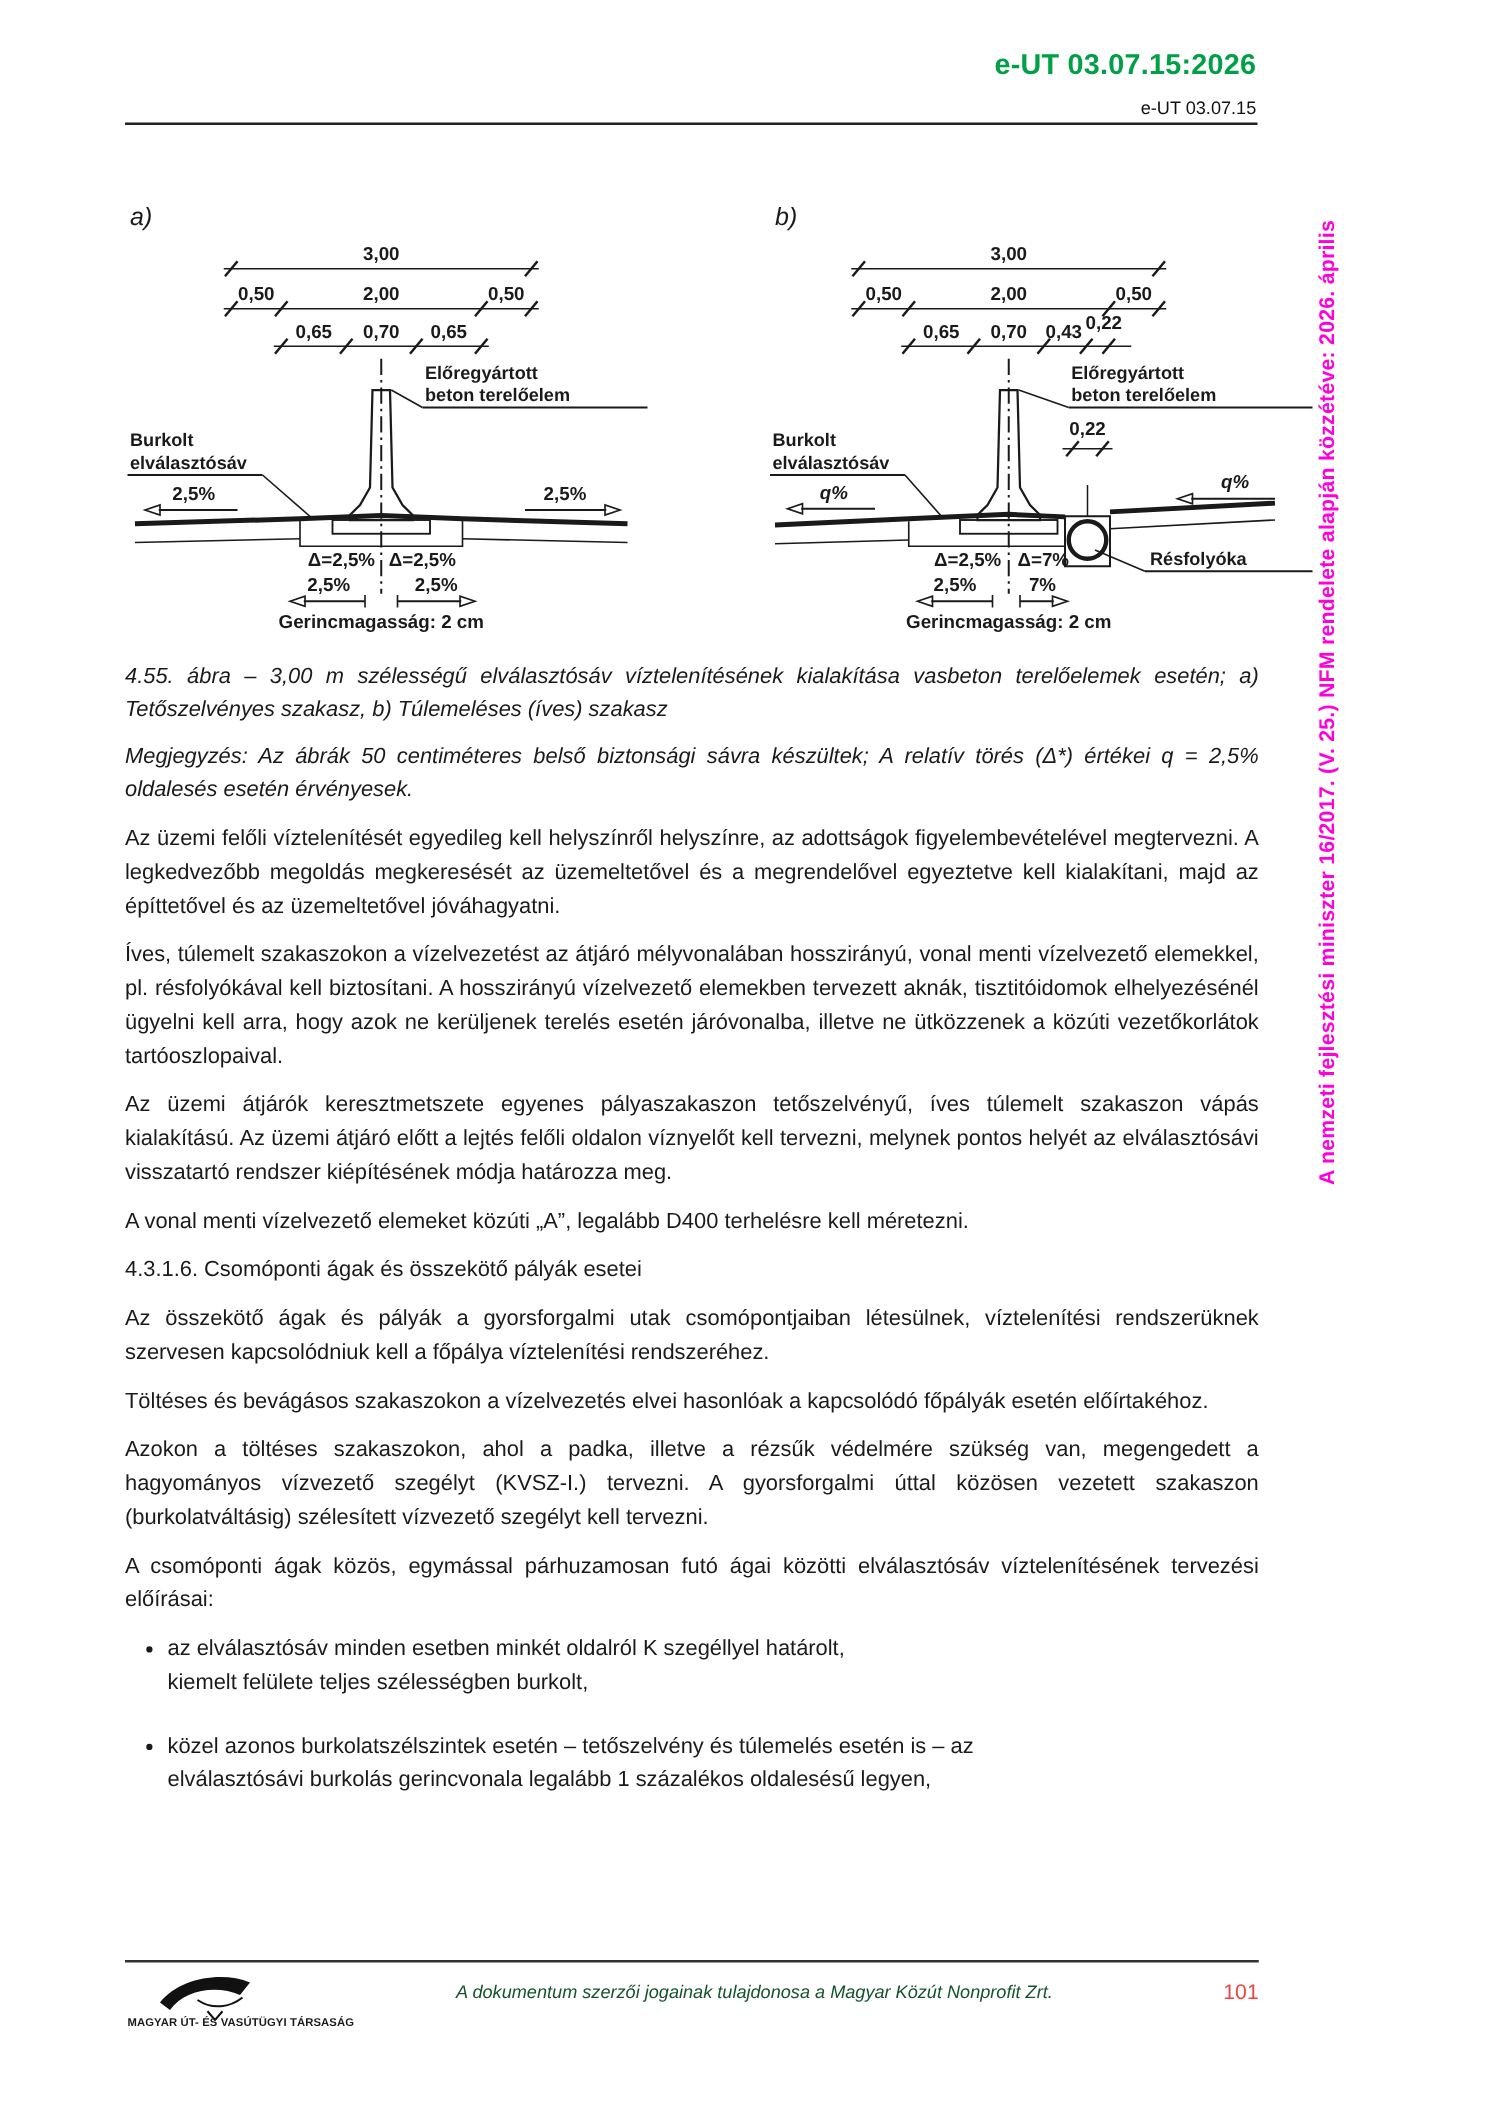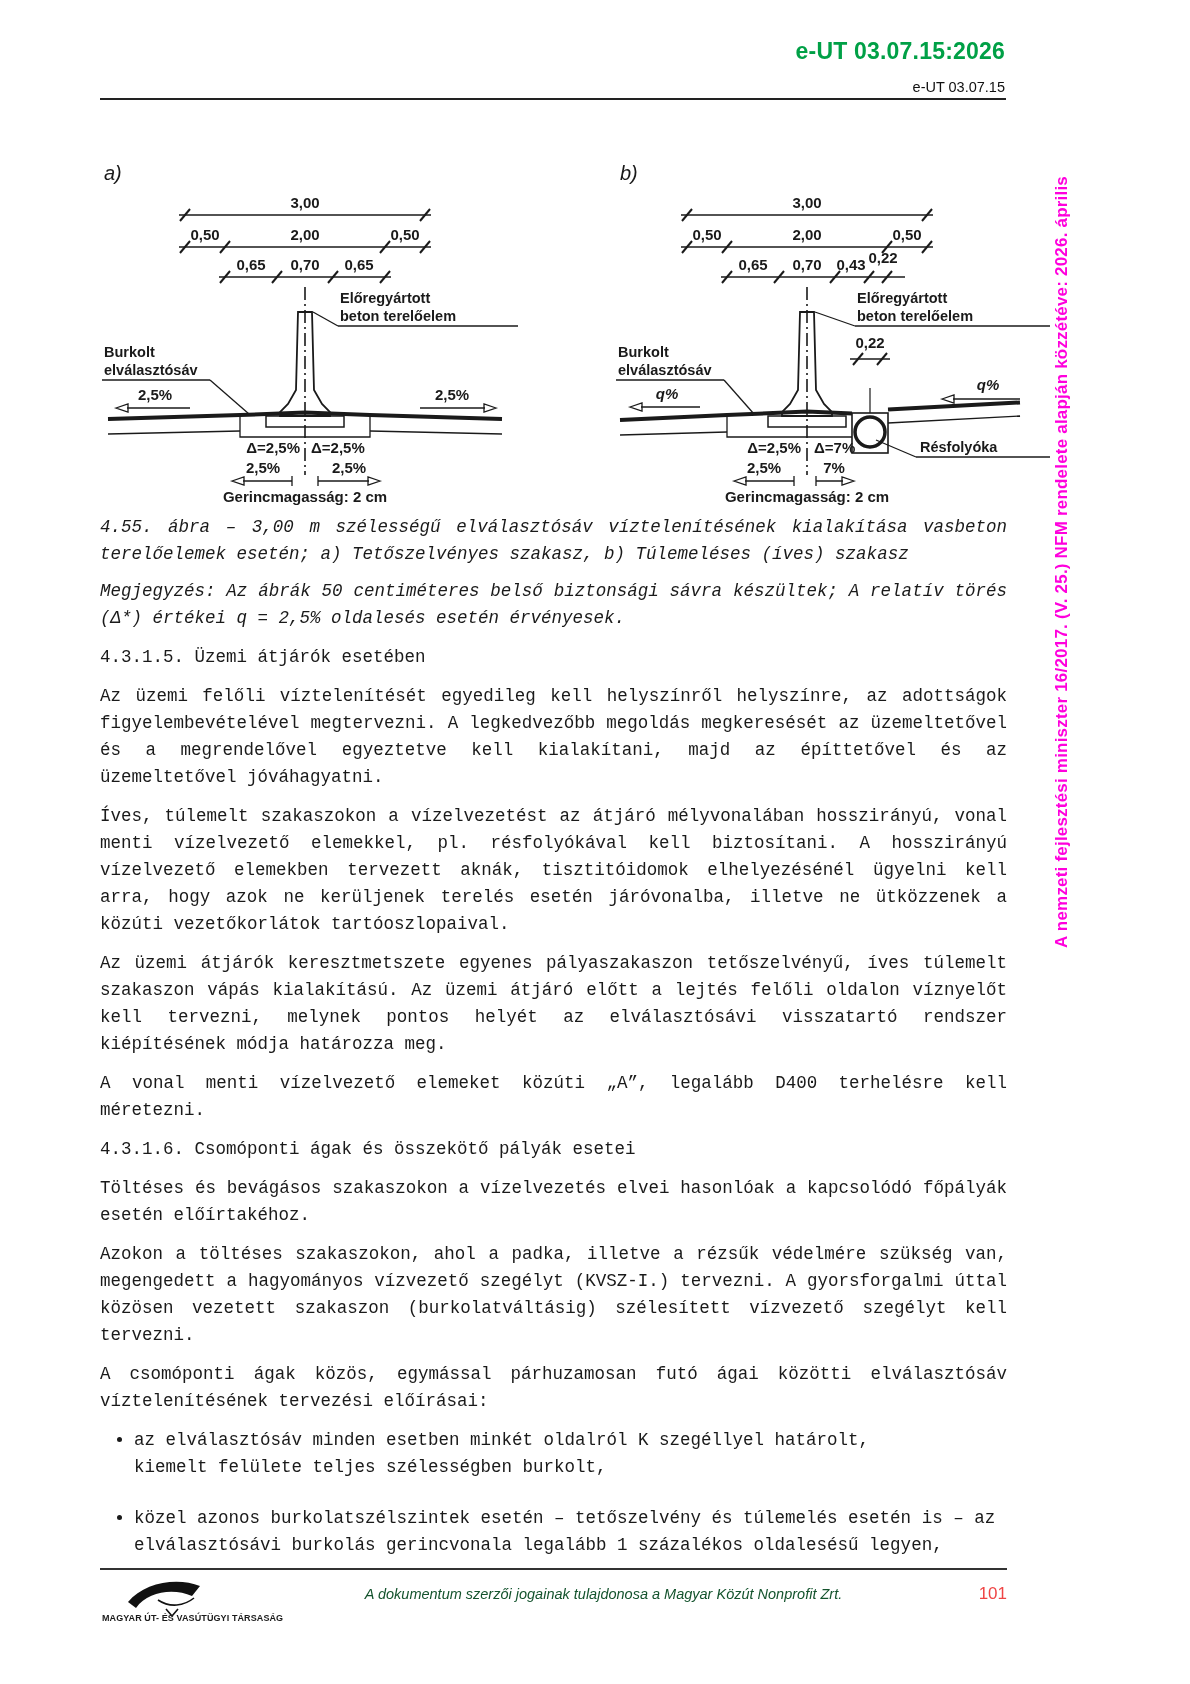"4.55. ábra – 3,00 m" .textflow { font-family: Liberation Mono, monospace -> none; top: 514px -> 527px }
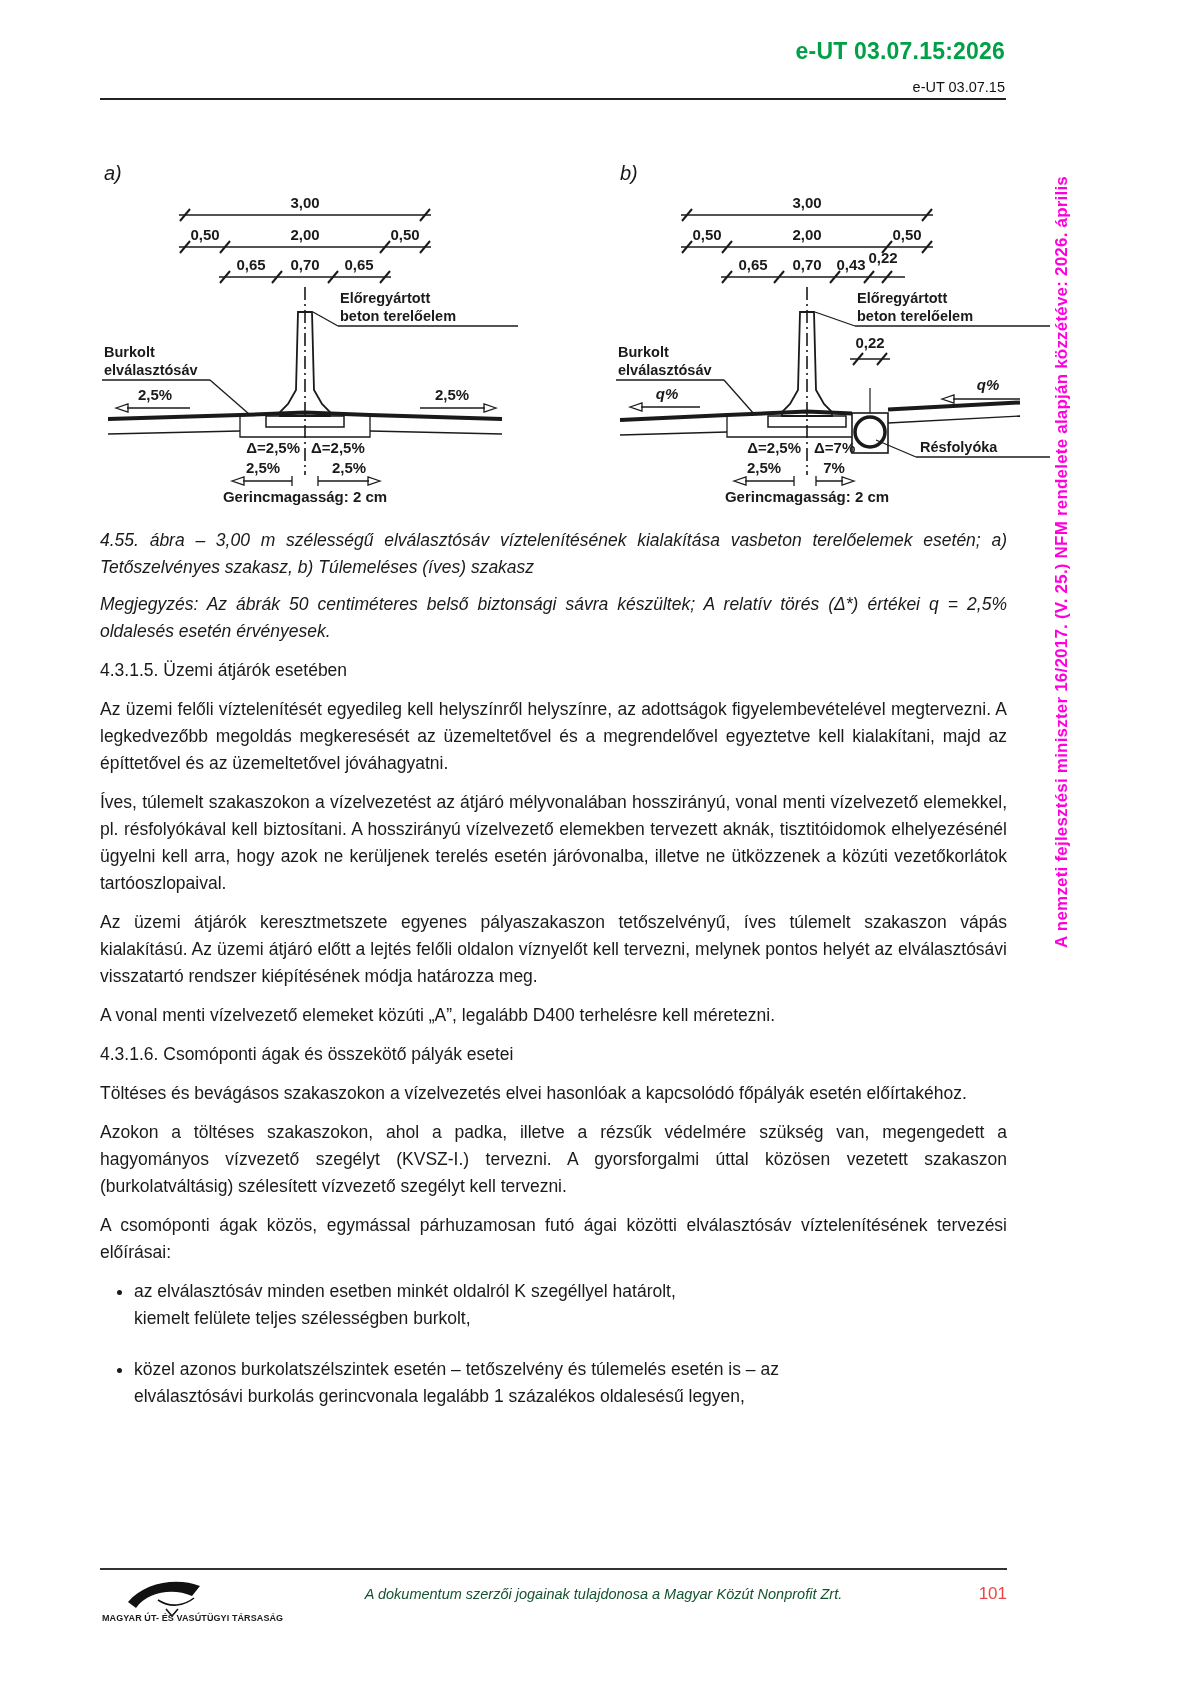"4.3.1.5. Üzemi átjárók esetében" p.sec-heading { html: <p>4.3.1.5. Üzemi átjárók esetében</p> -> none }
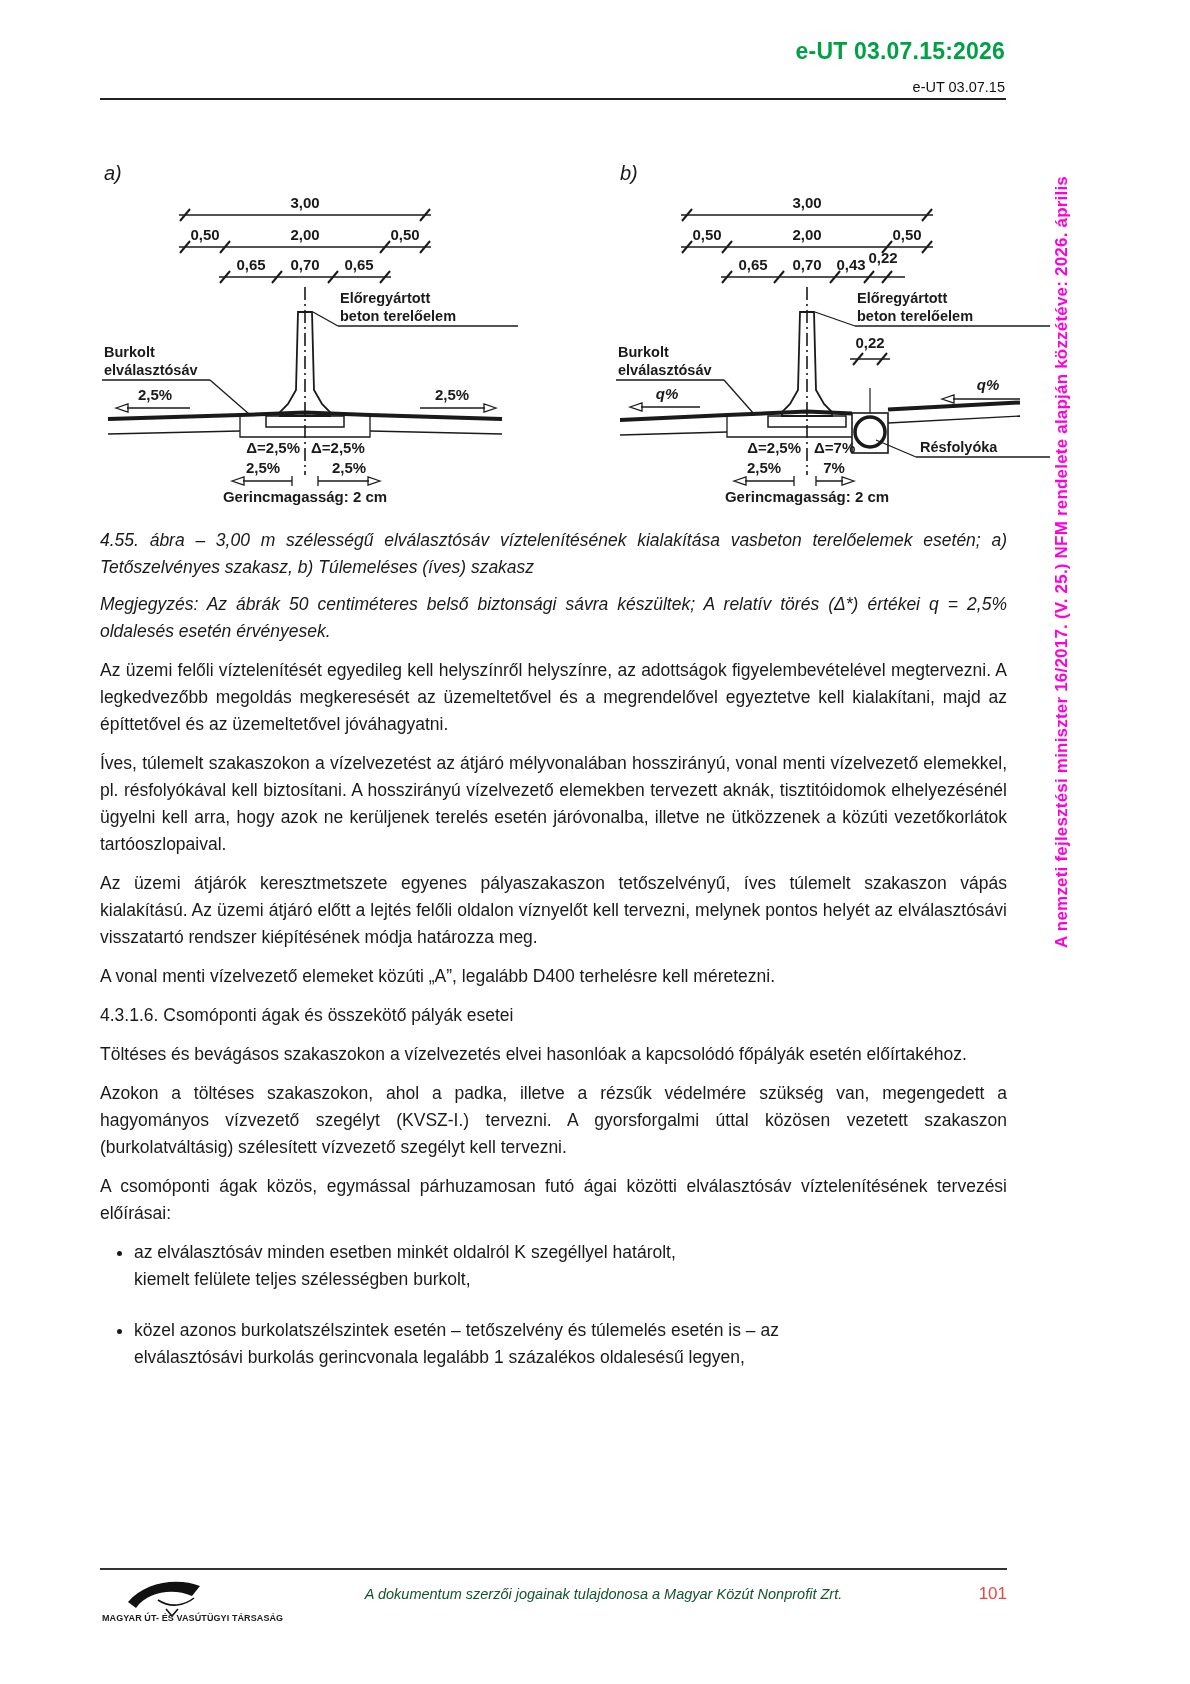"Az összekötő ágak és pályák" p { html: none -> <p>Az összekötő ágak és pályák a gyorsforgalmi utak csomópontjaiban létesülnek, víztelenítési rendszerüknek szervesen kapcsolódniuk kell a főpálya víztelenítési rendszeréhez.</p> }
